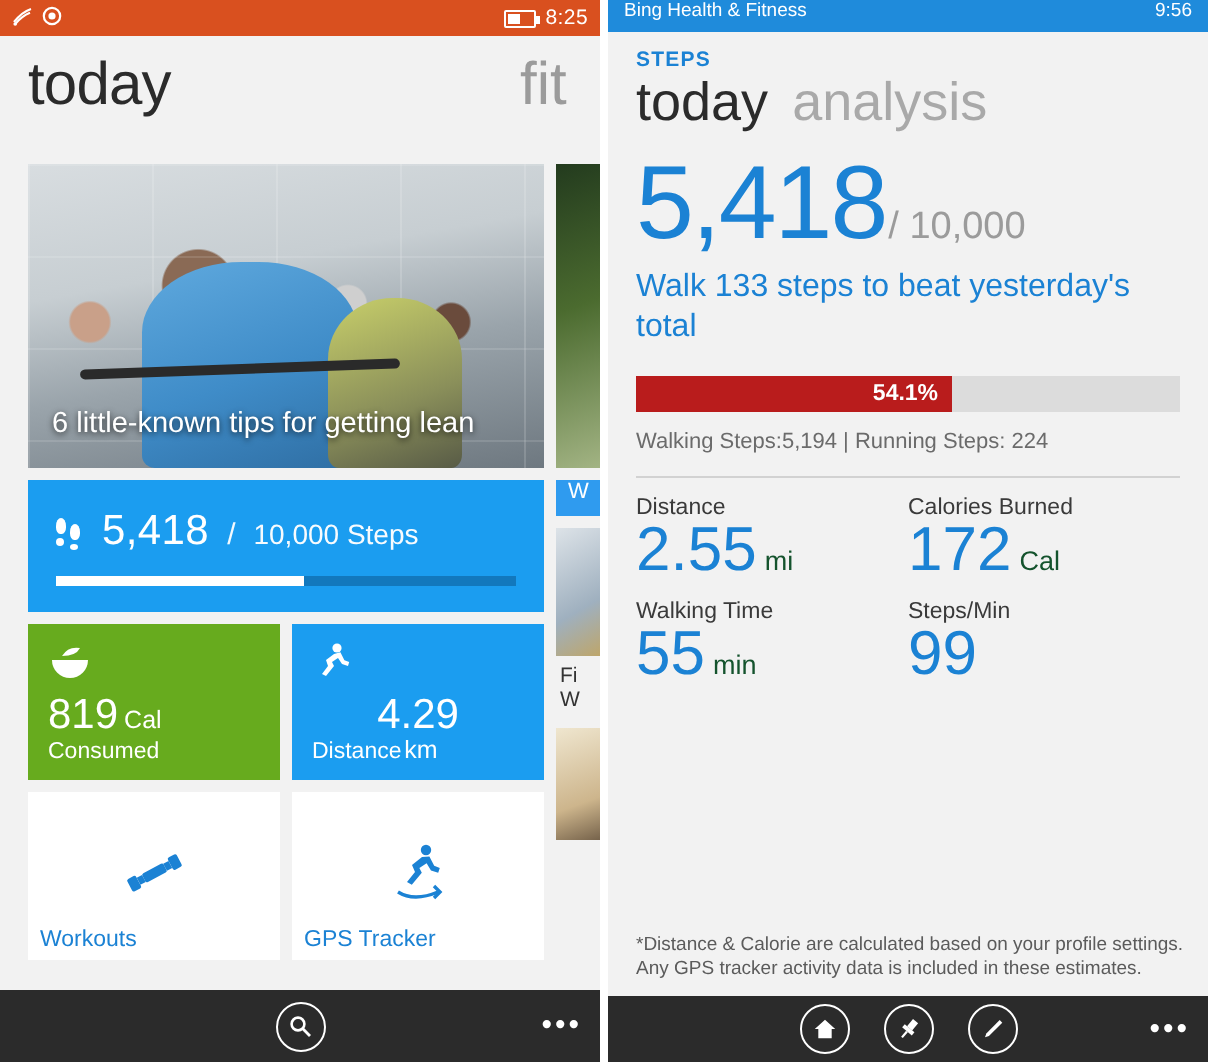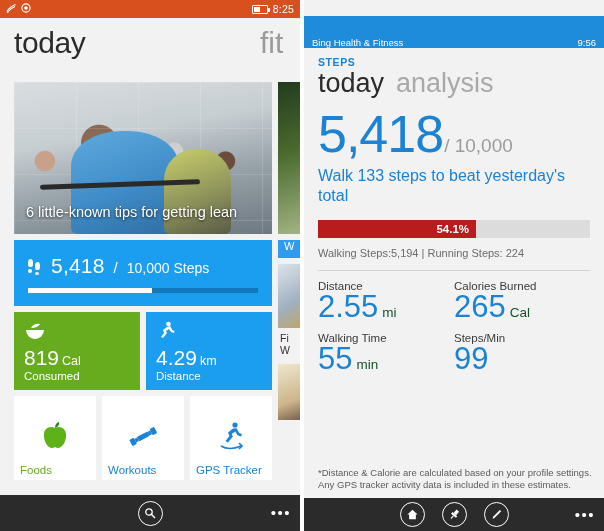"Bing Health & Fitness" .statusbar-r { align-items: flex-end -> flex-start; height: 32px -> 16px; margin-top: 16px -> none }
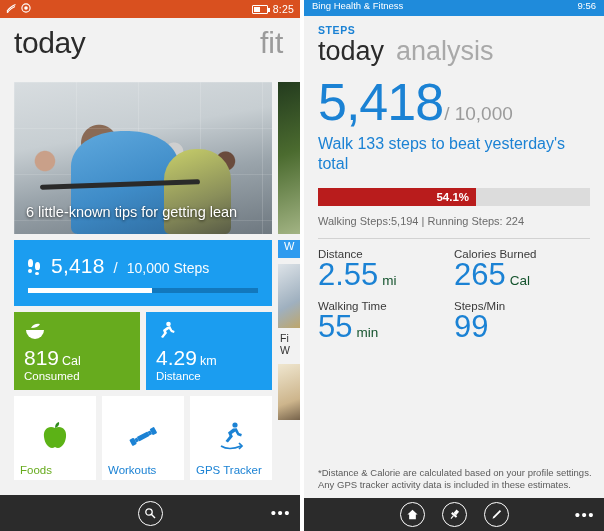"265" span.cv-num { text: 265 -> 172 }
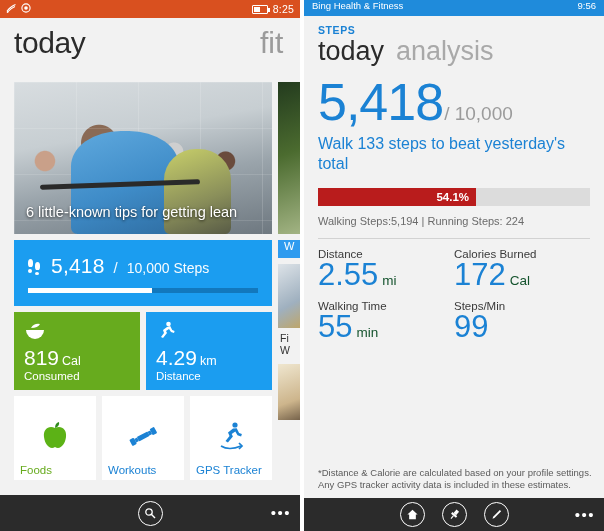"4.29" div { align-items: flex-end -> center; flex-direction: none -> column }
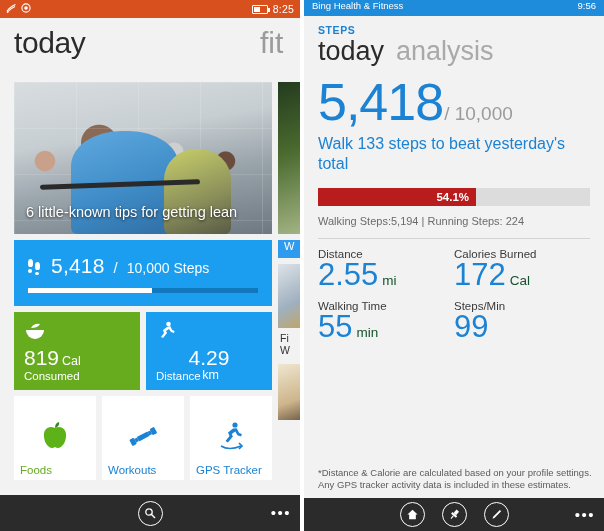"Foods" div.q { html: <div> <span> <svg> <path></path> <path></path> </svg> </span> <span>Foods</span> </div> -> none }
